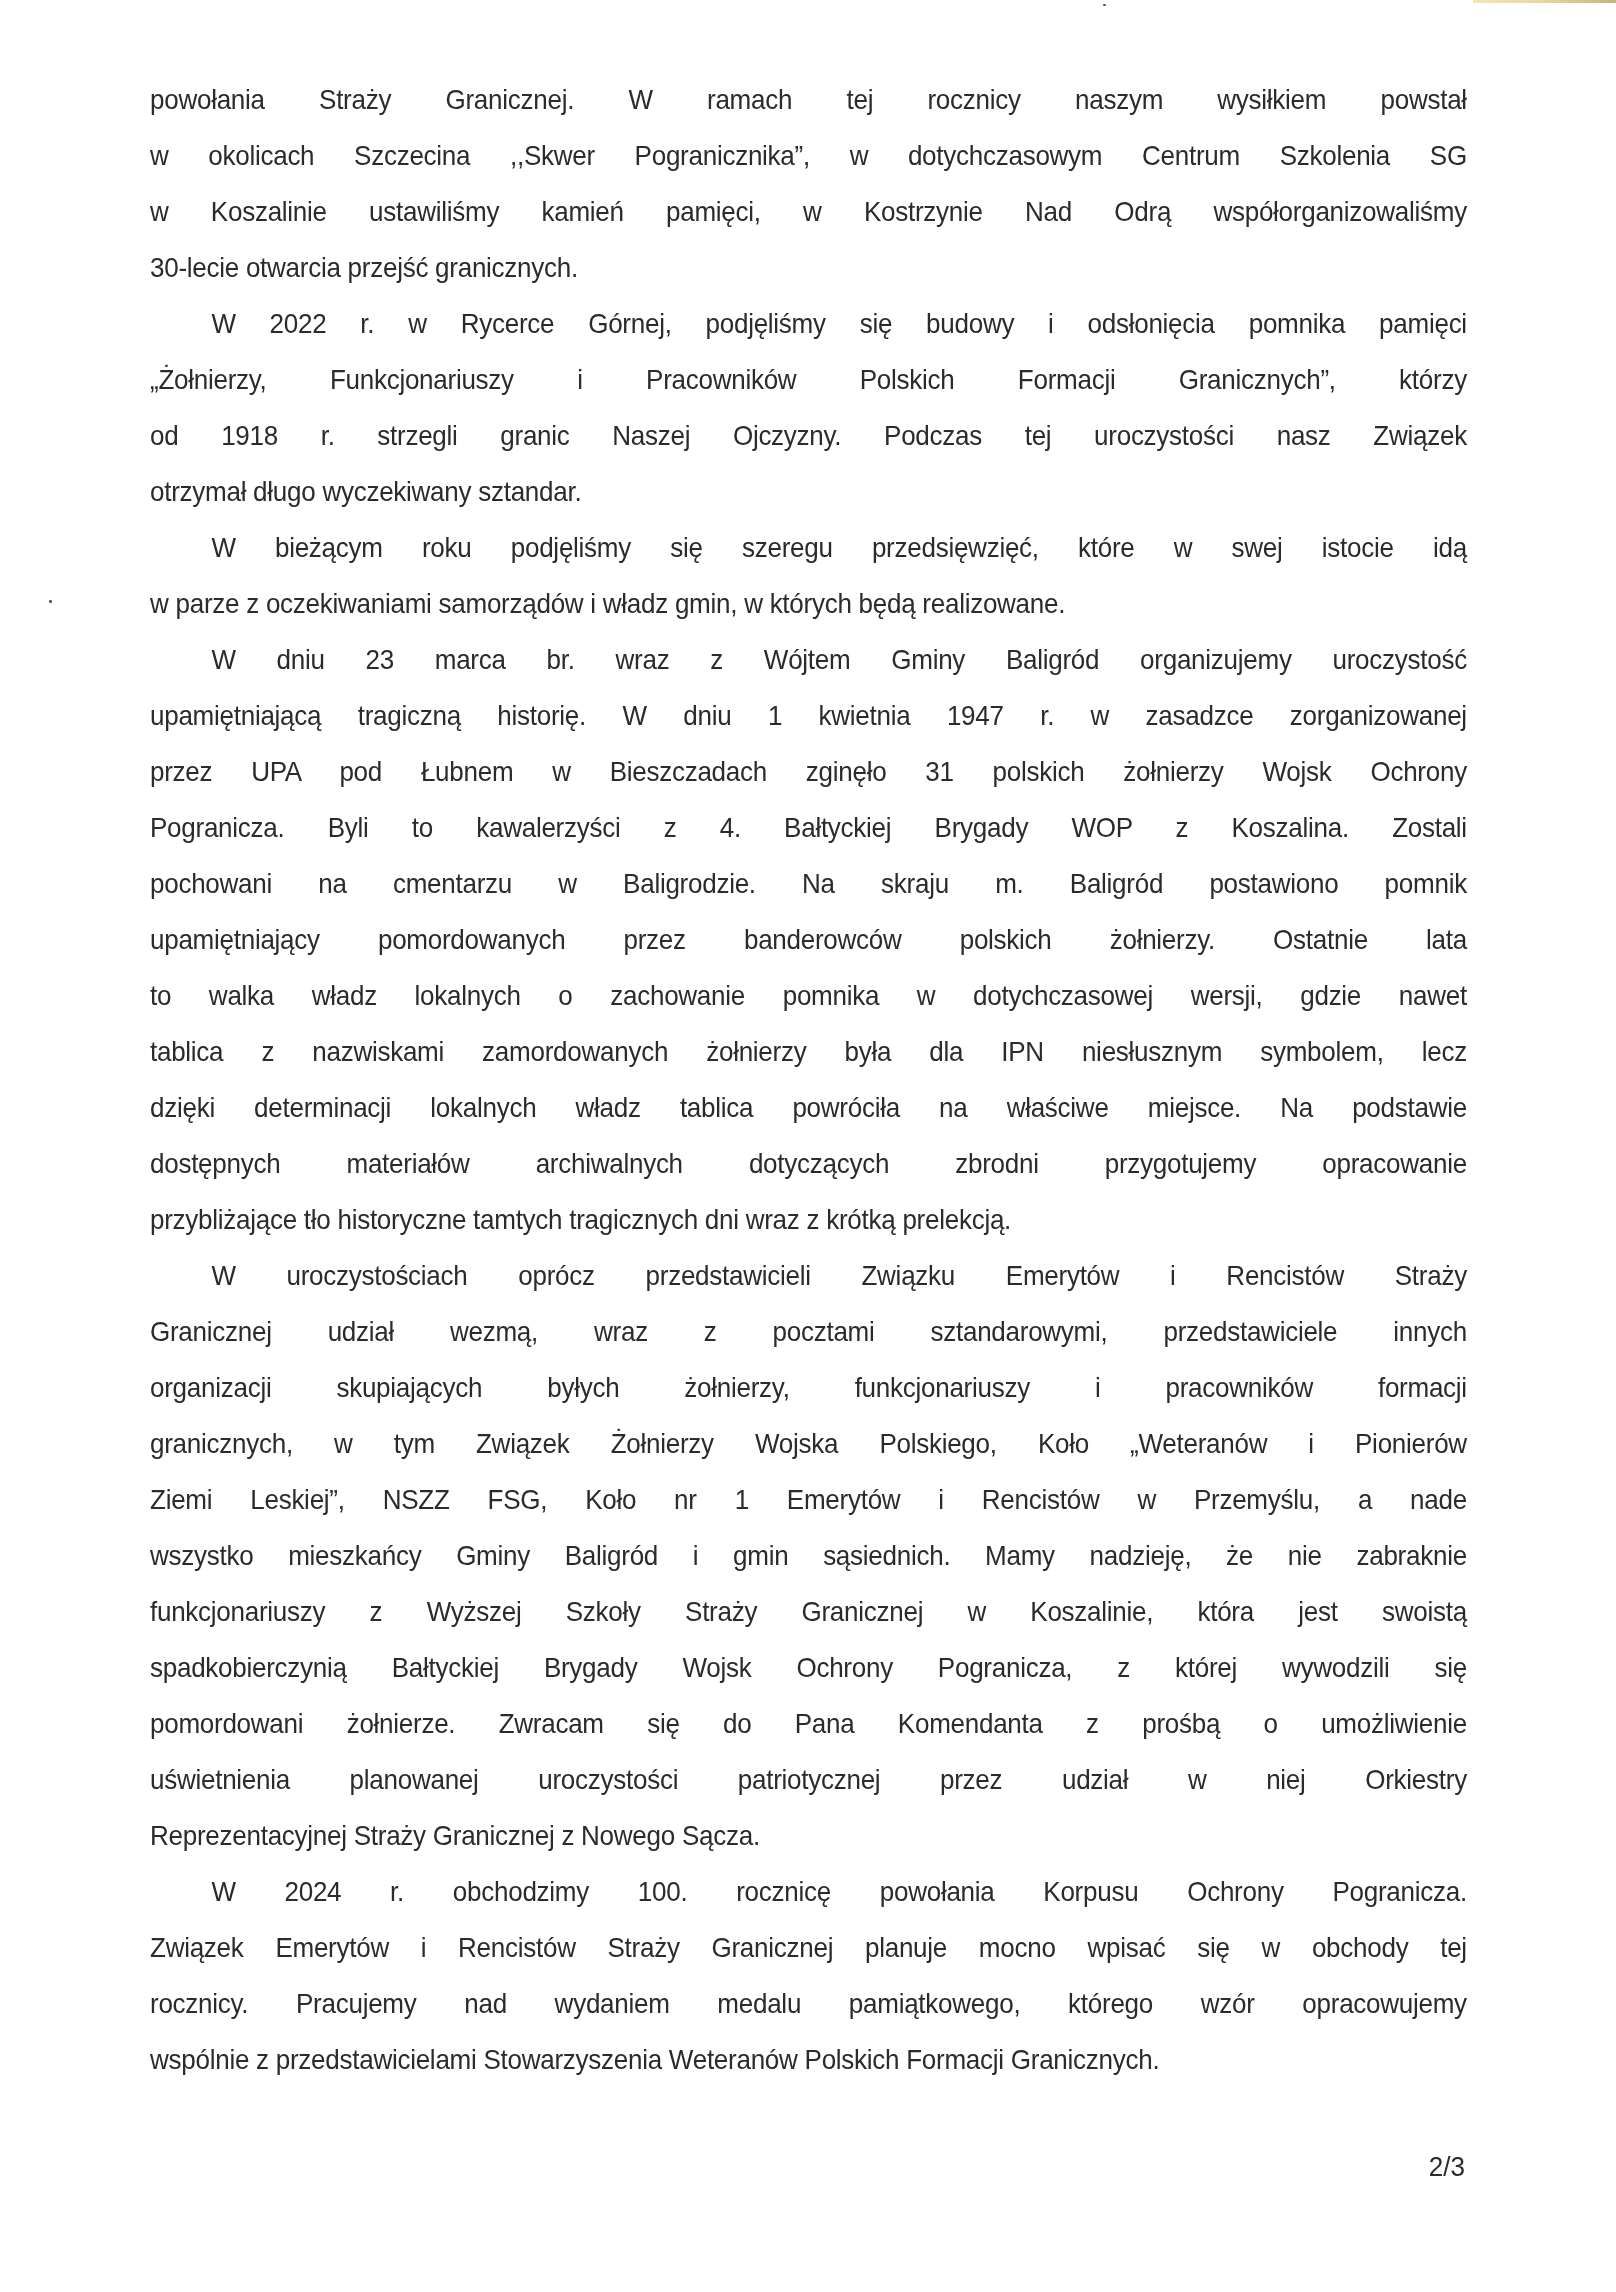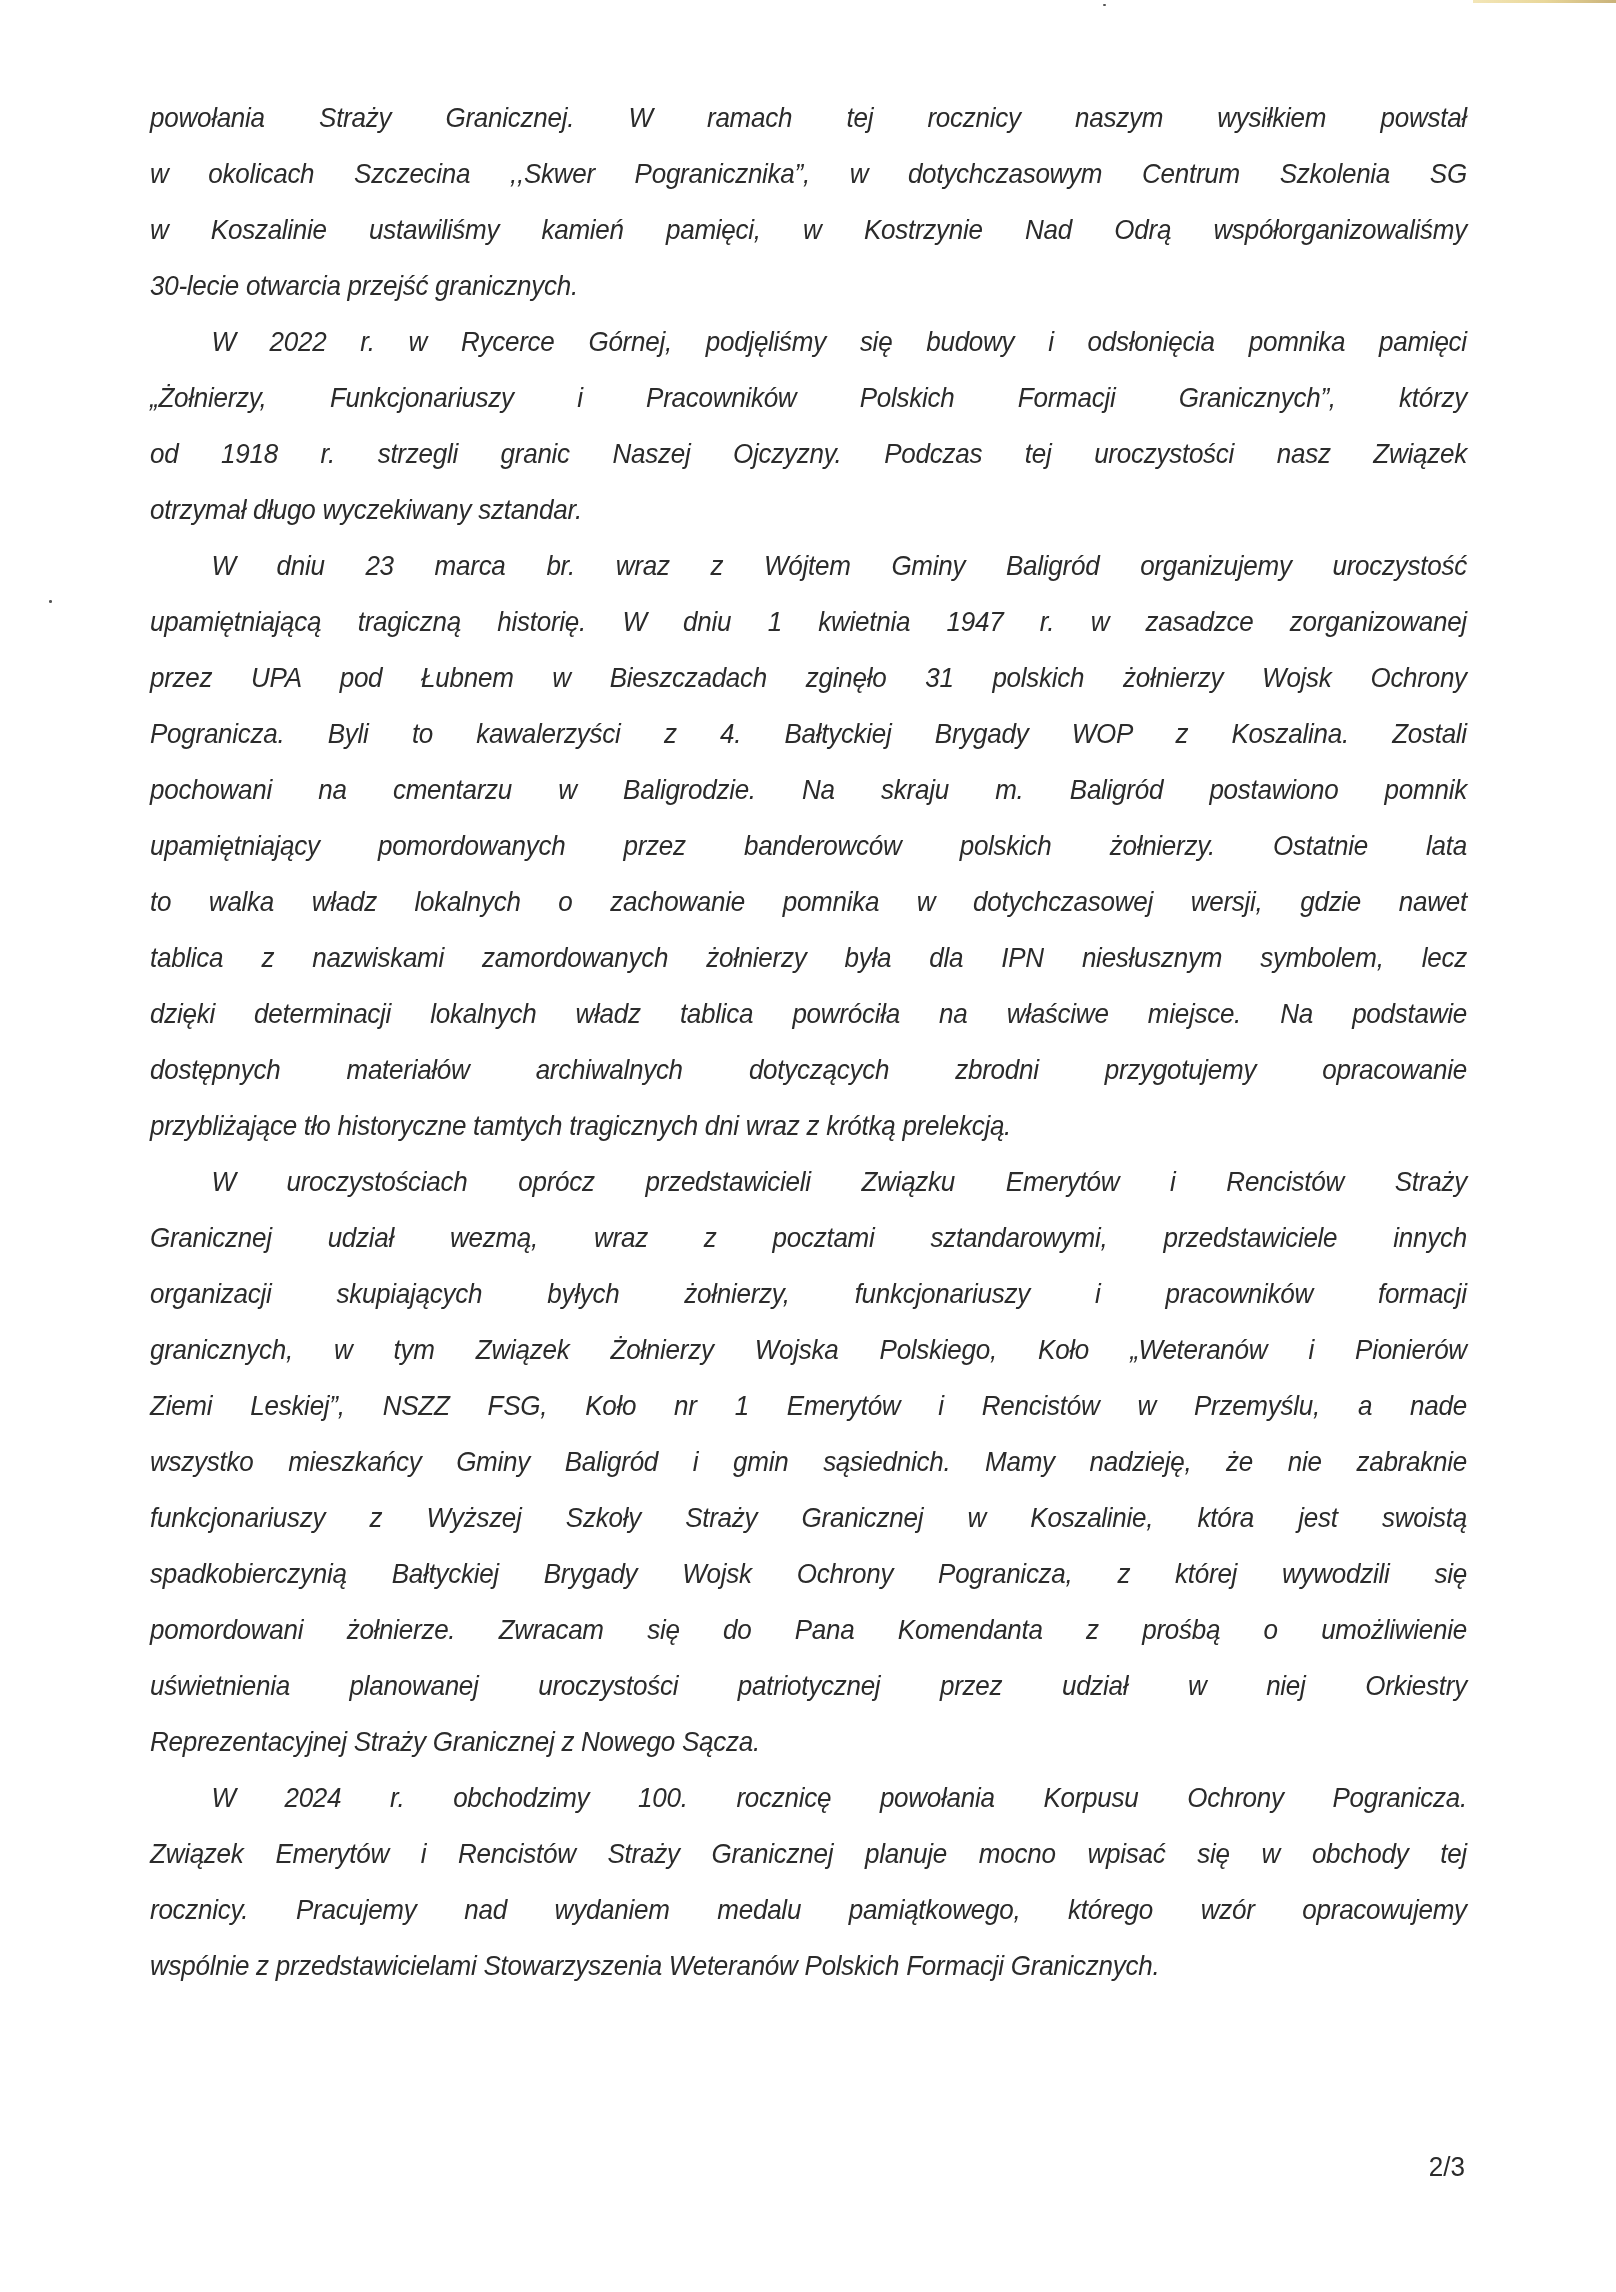"powołania Straży Granicznej. W ramach" .page-body { font-style: italic -> none; top: 90px -> 72px }
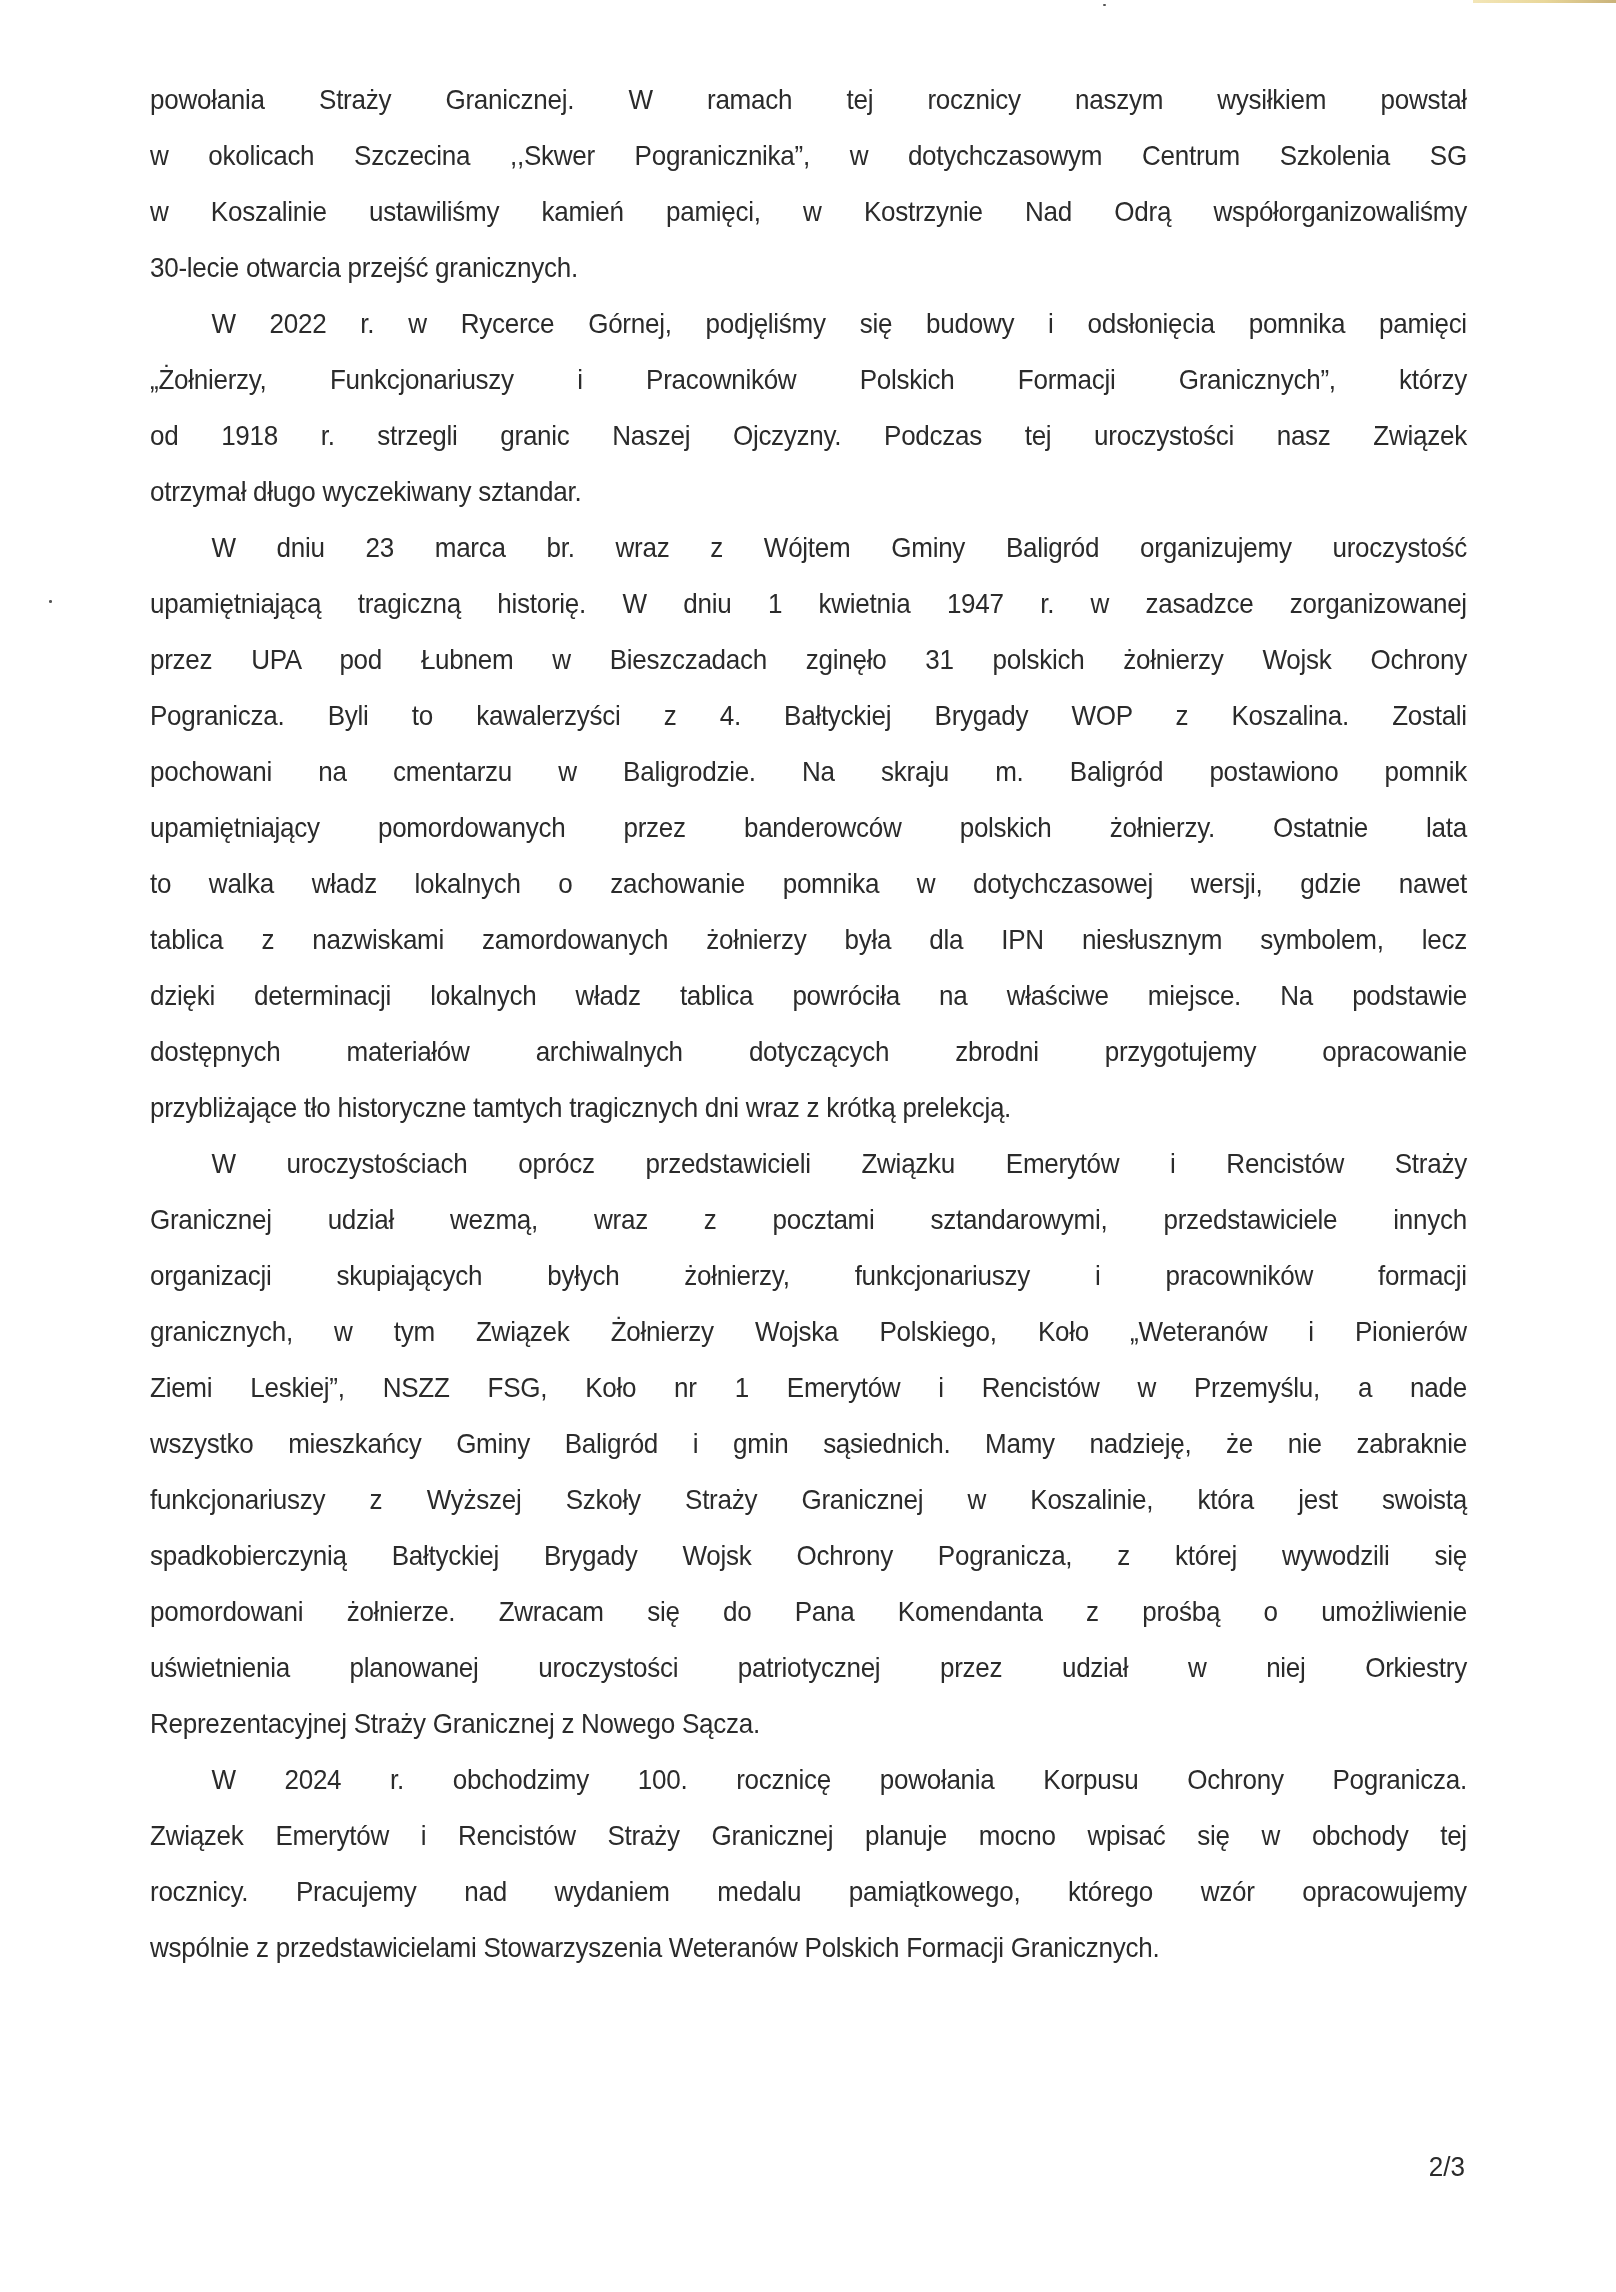"W bieżącym roku podjęliśmy się" div { html: none -> <div> <div>W bieżącym roku podjęliśmy się szeregu przedsięwzięć, które w swej istocie idą</div> <div>w parze z oczekiwaniami samorządów i władz gmin, w których będą realizowane.</div> </div> }
